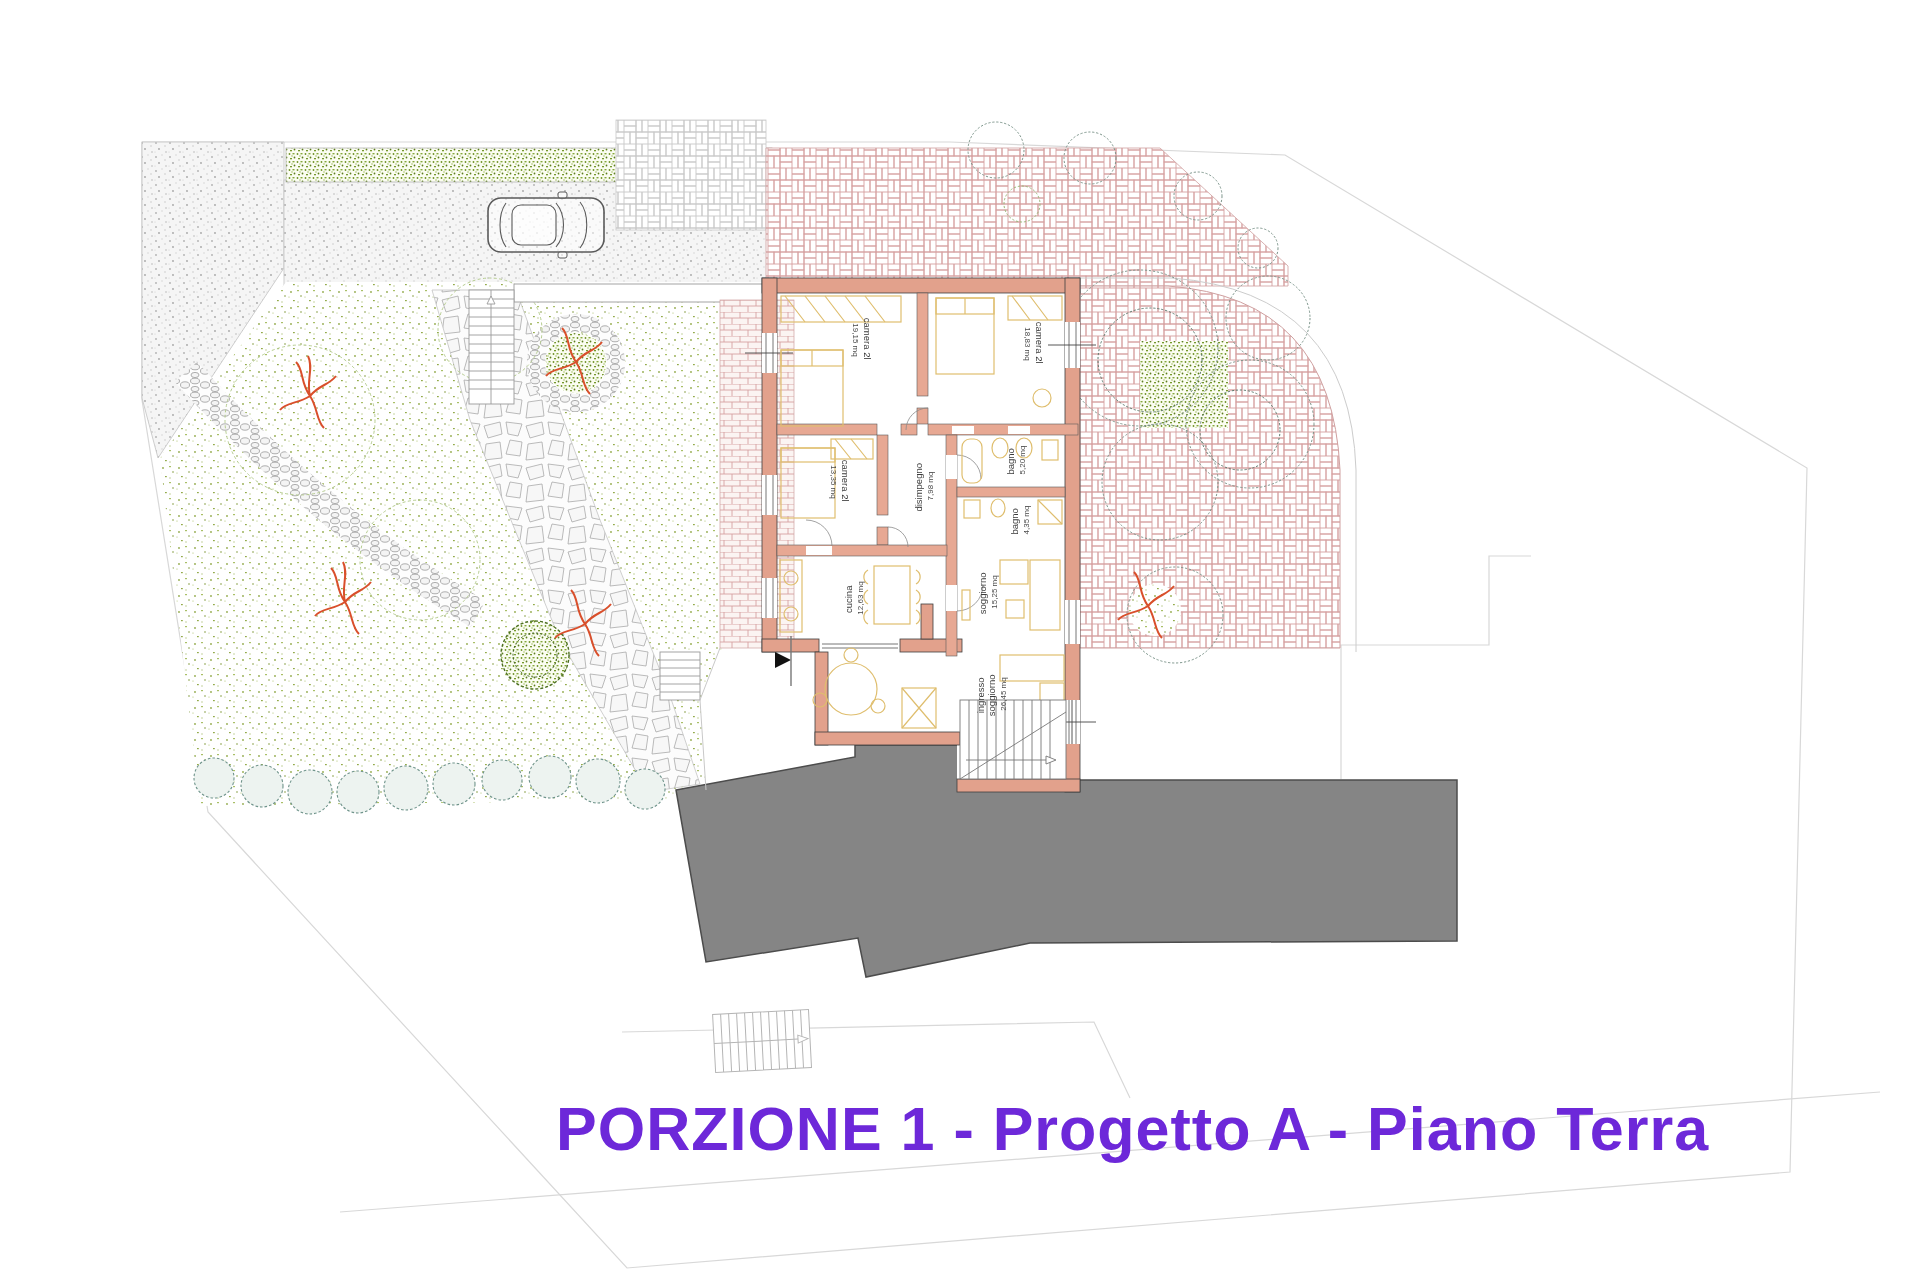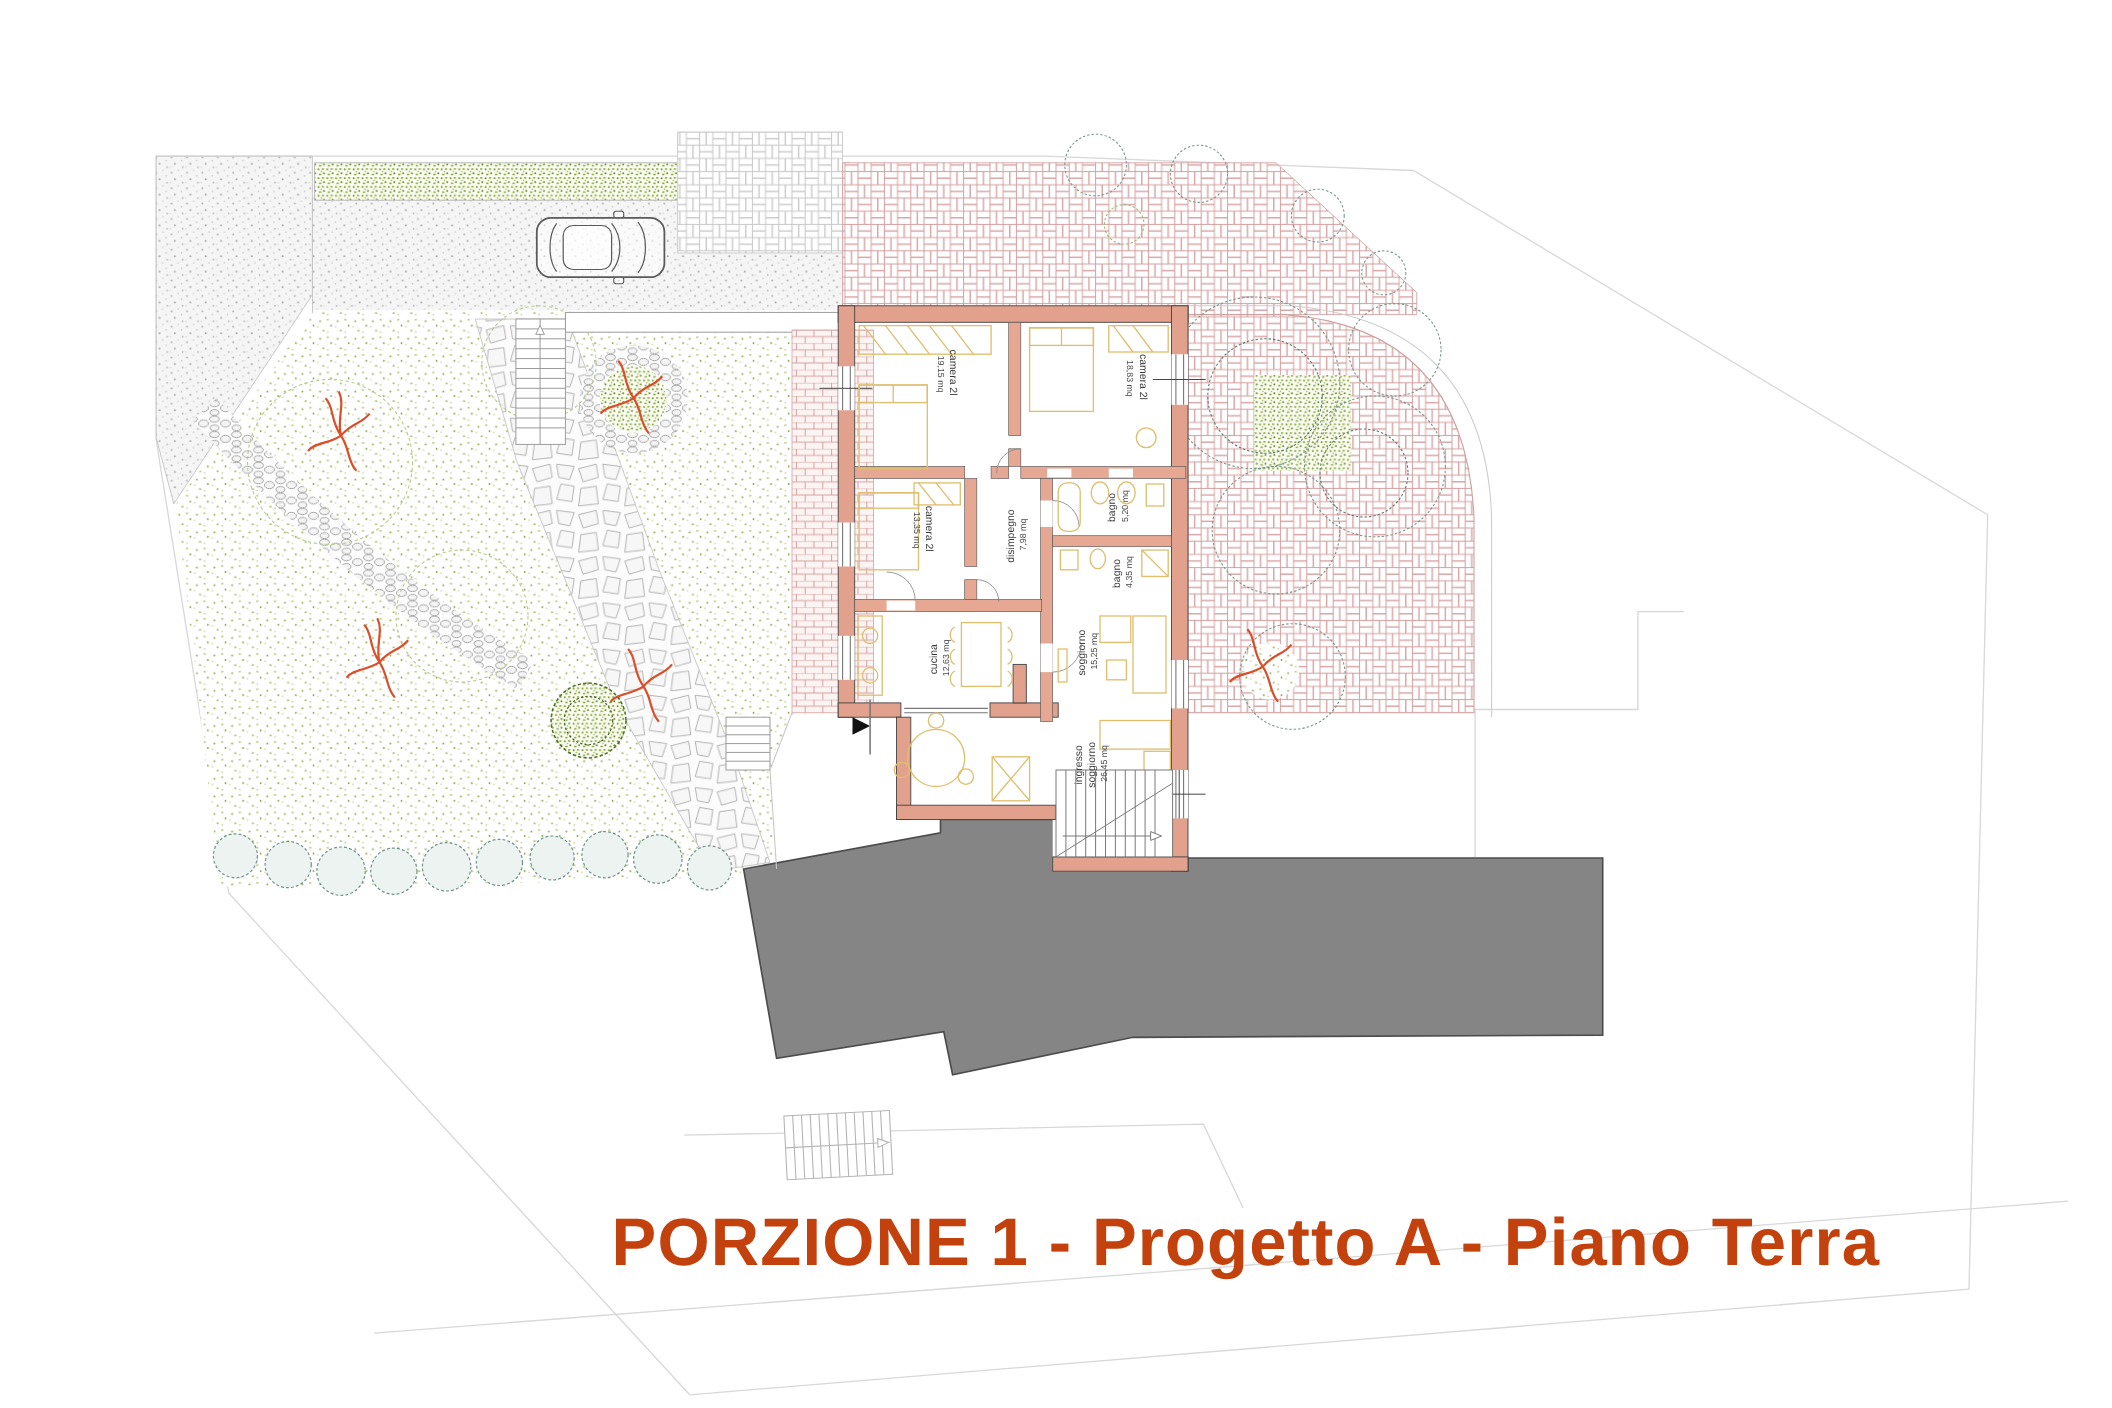"PORZIONE 1 - Progetto A" .title { color: #c2410c -> #6d28d9 }
